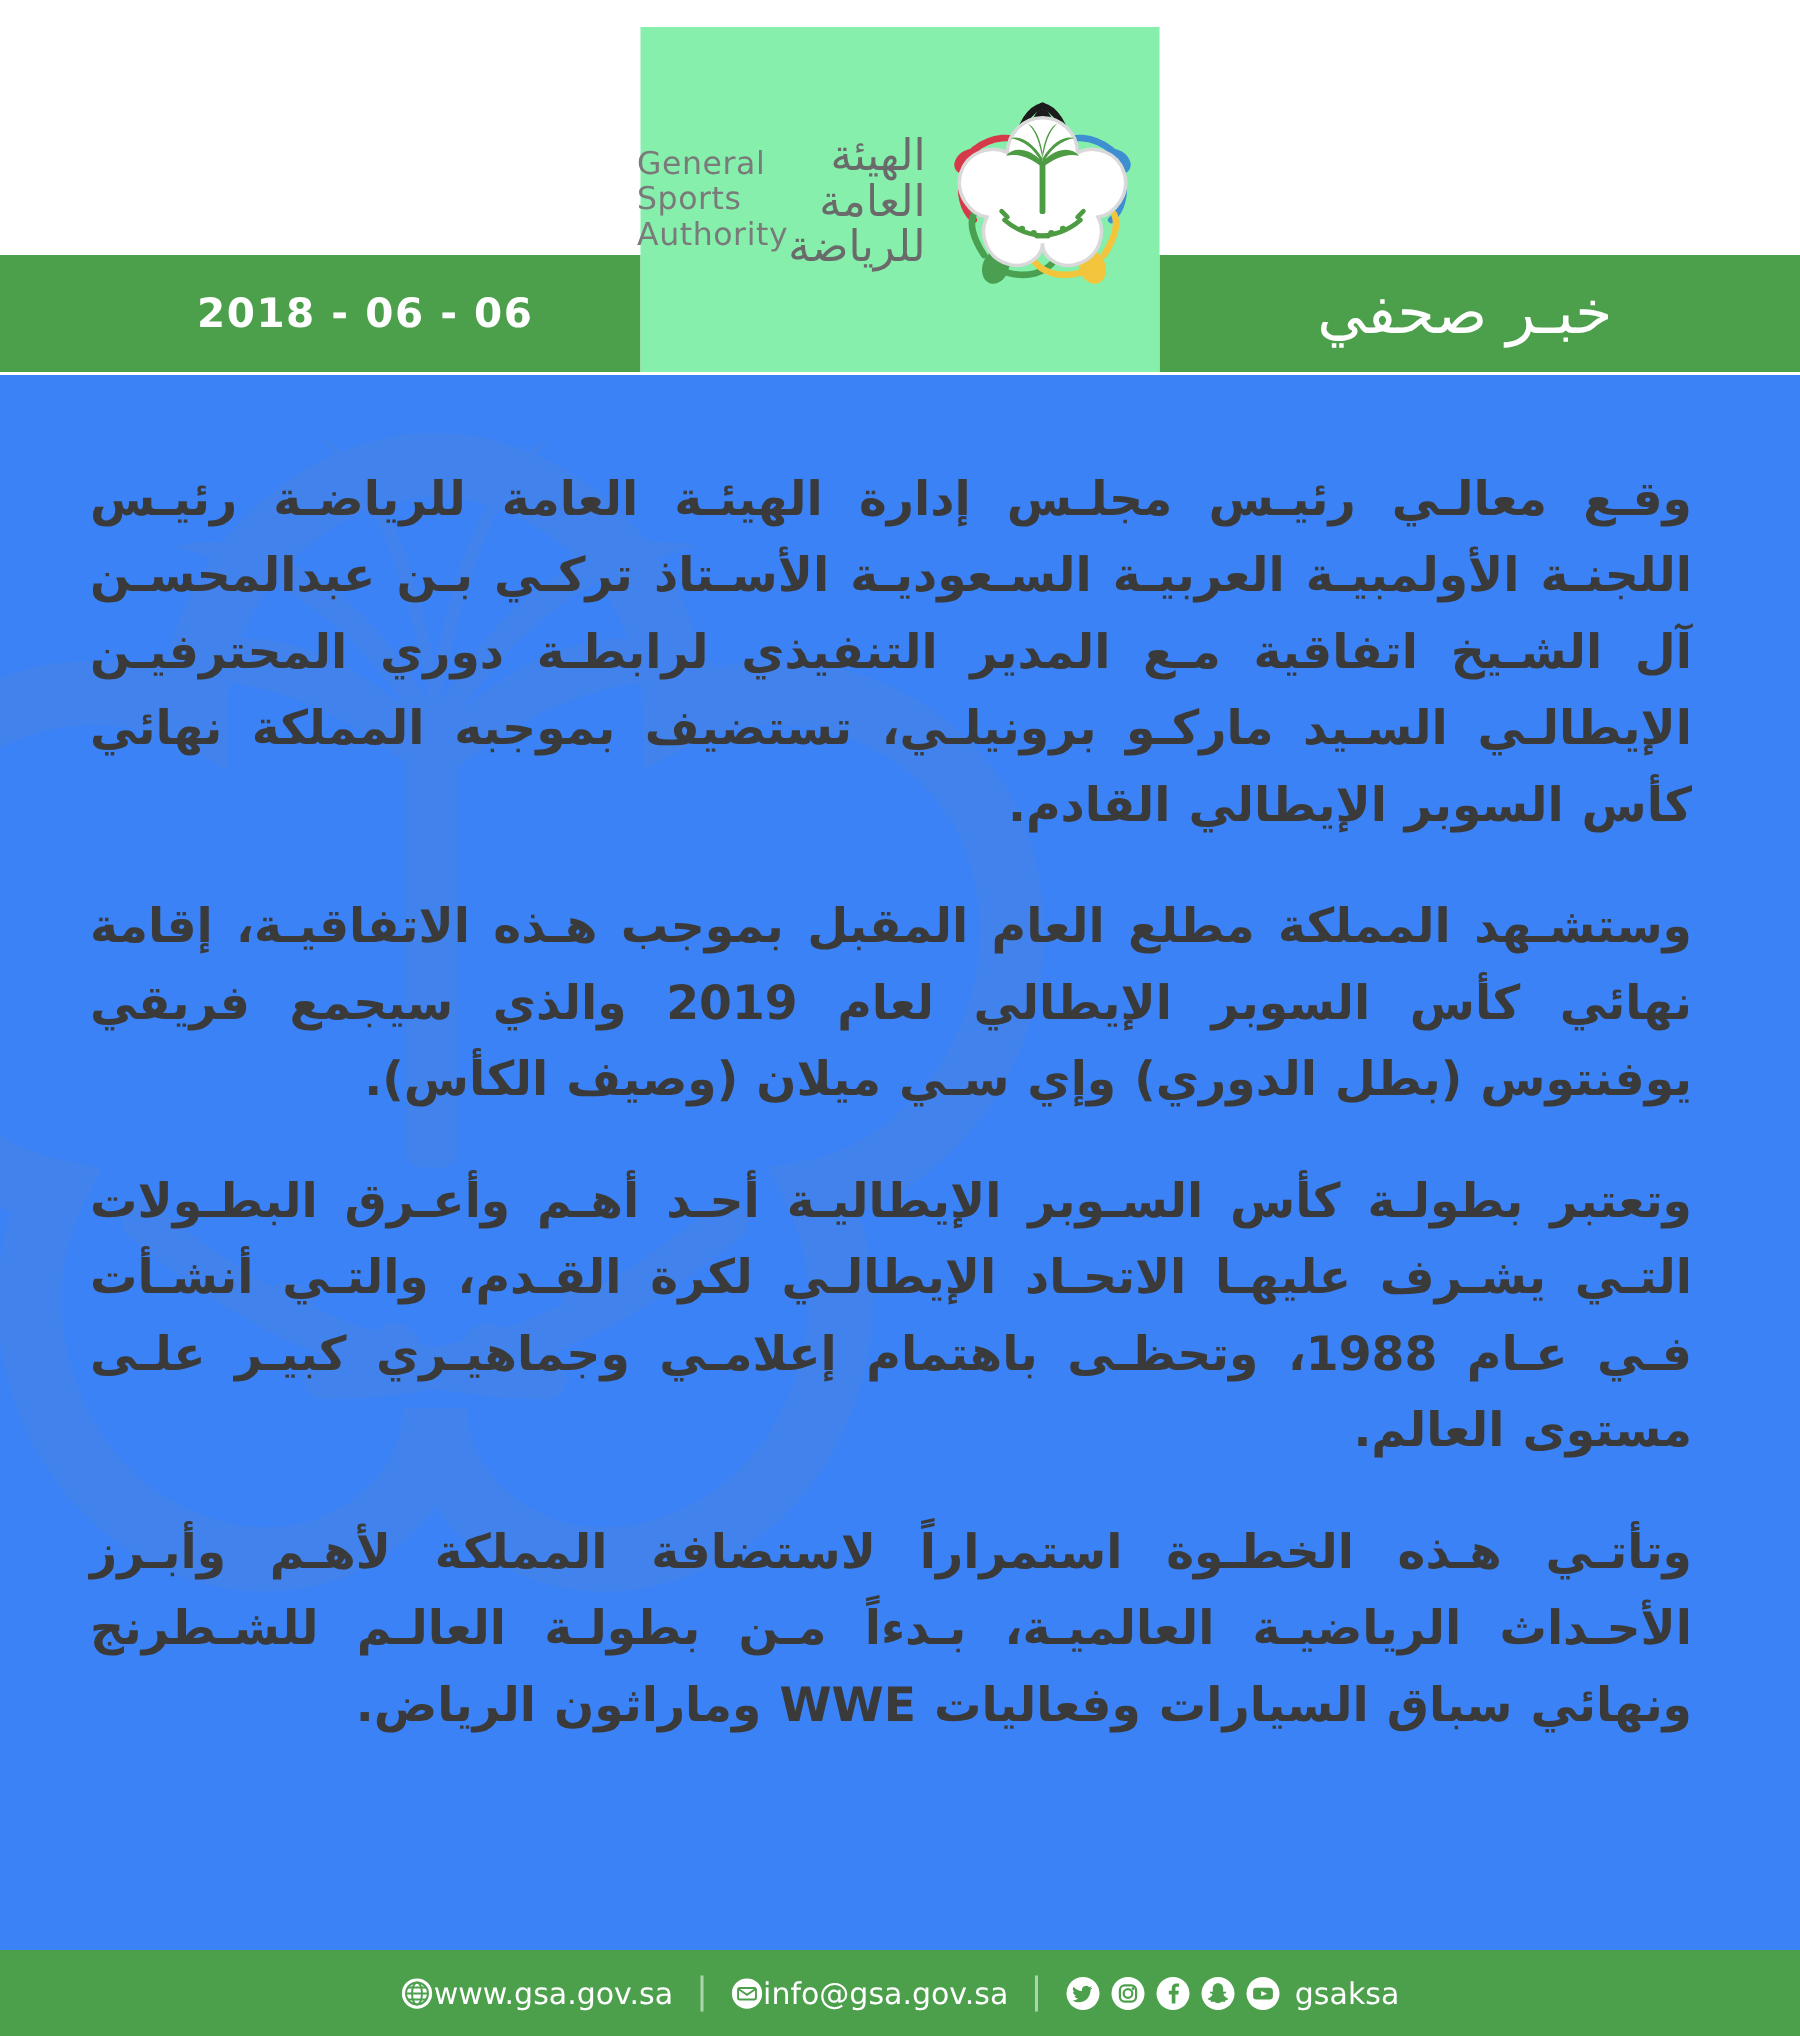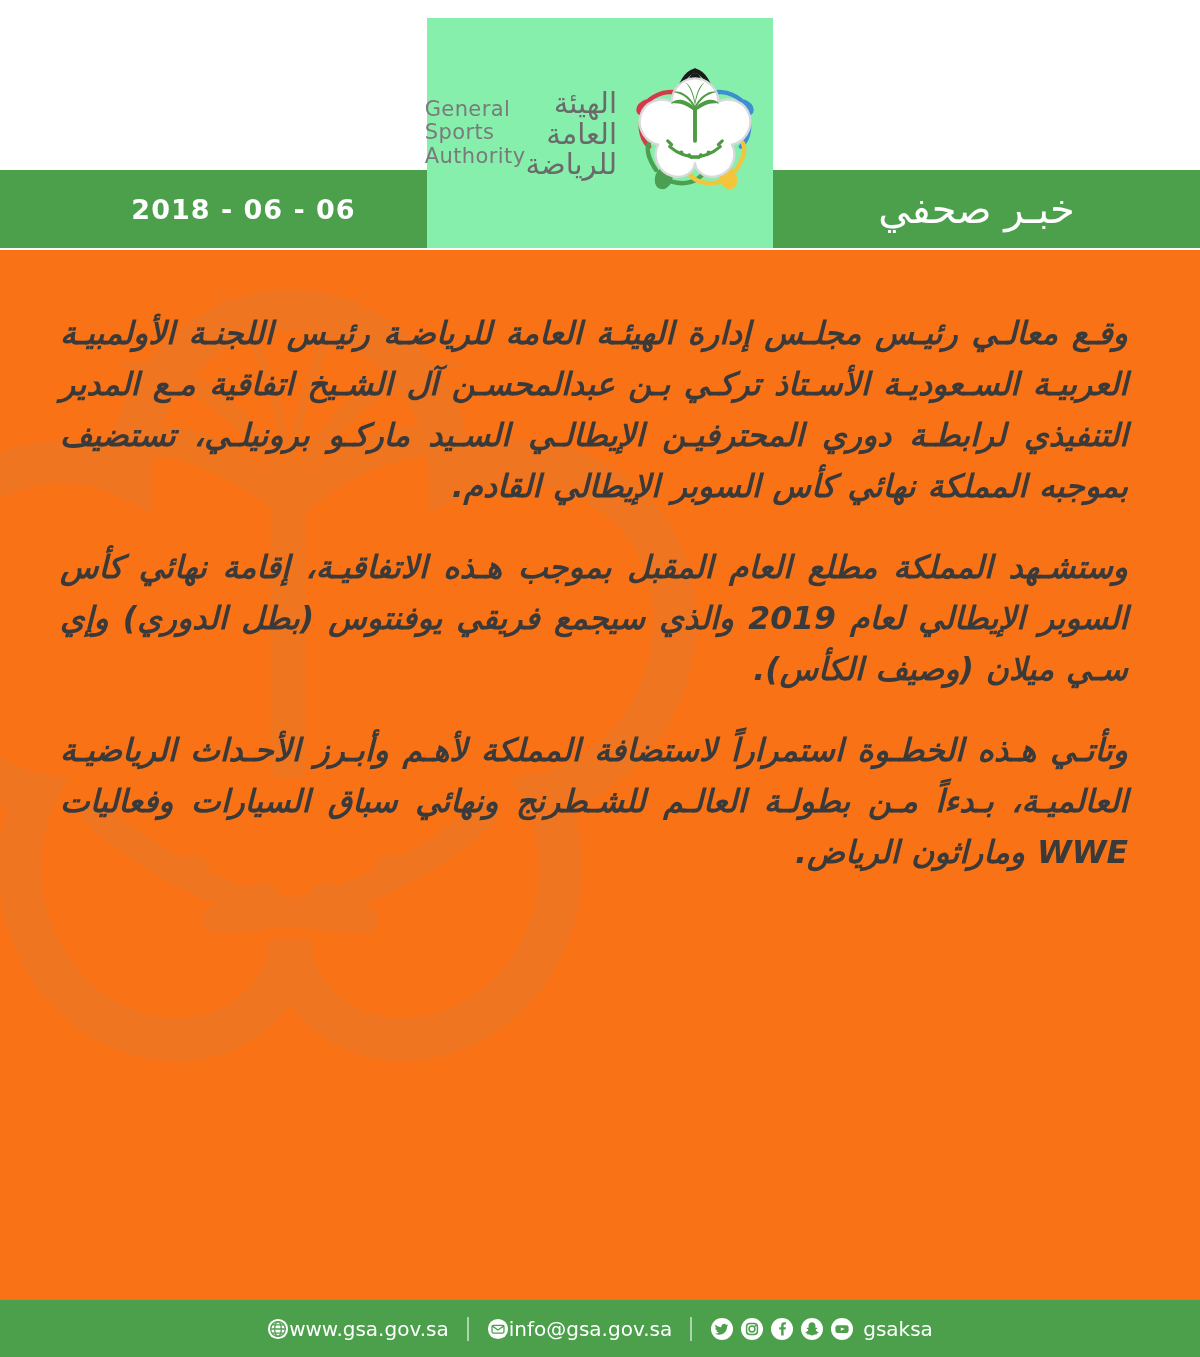"وقـع معالـي رئيـس مجلـس إدارة" .body-area { background: #f97316 -> #3b82f6; font-style: italic -> none }
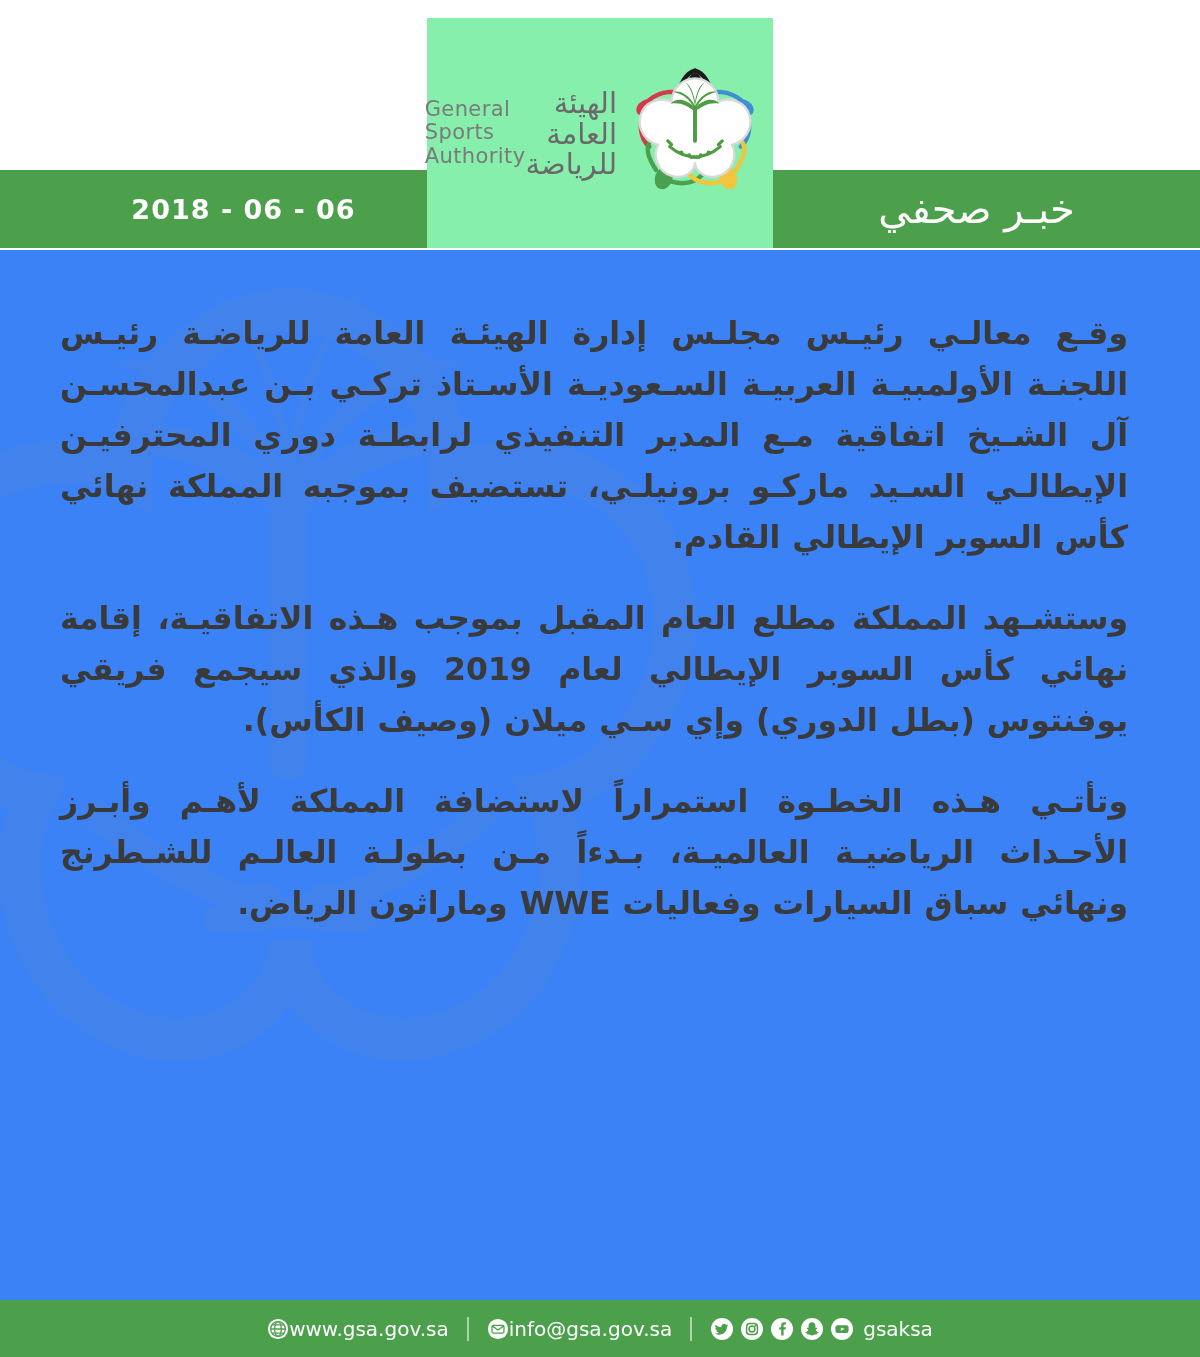"وتعتبر بطولـة كأس السـوبر الإيطاليـة" p.para { html: none -> <p>وتعتبر بطولـة كأس السـوبر الإيطاليـة أحـد أهـم وأعـرق البطـولات التـي يشـرف عليهـا الاتحـاد الإيطالـي لكرة القـدم، والتـي أنشـأت فـي عـام 1988، وتحظـى باهتمام إعلامـي وجماهيـري كبيـر علـى مستوى العالم.</p> }
